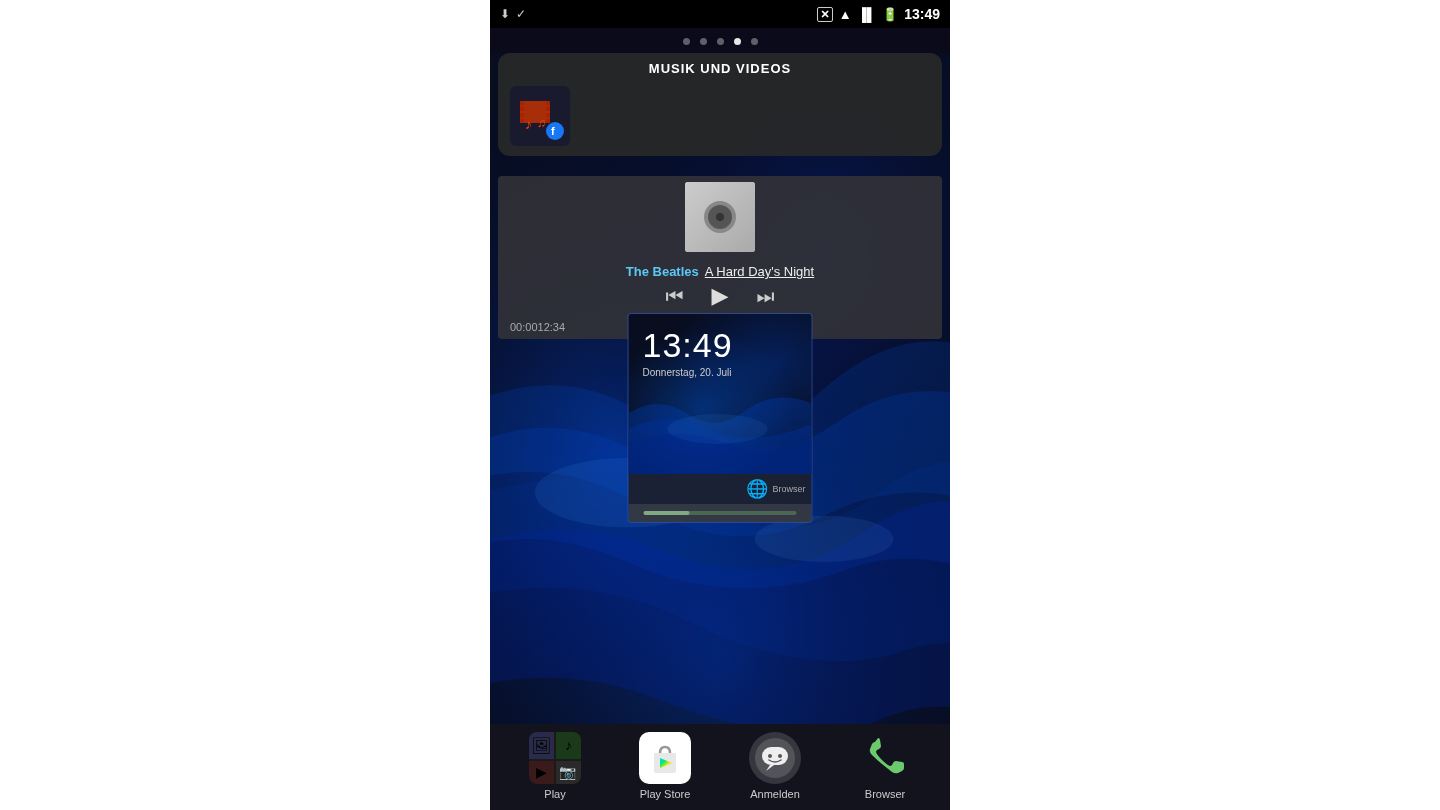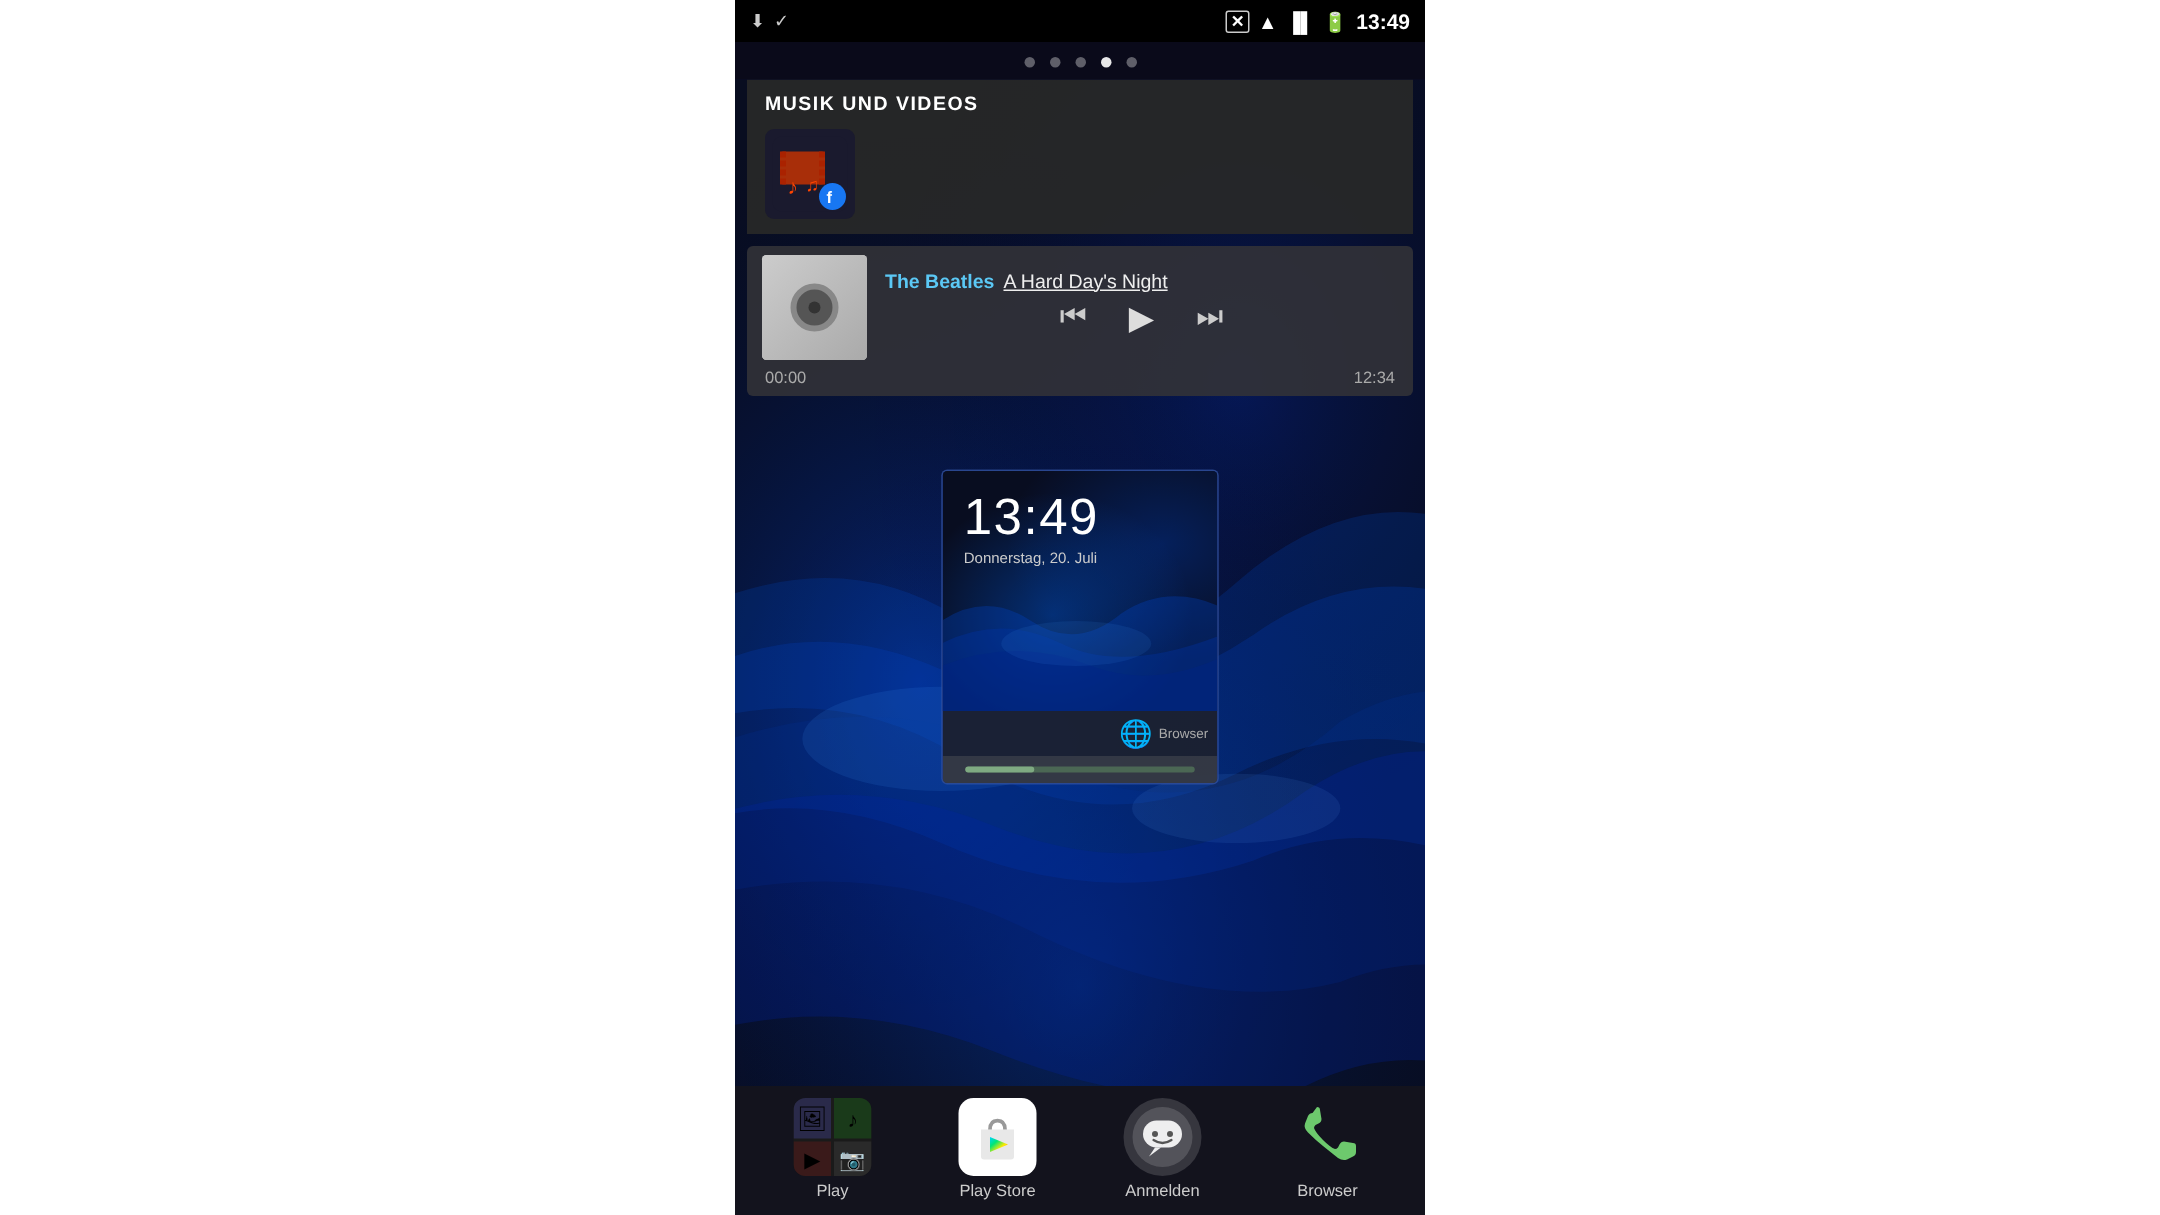"MUSIK UND VIDEOS" .musik-widget { border-radius: 0 -> 12px; margin-bottom: 8px -> 20px; text-align: none -> center }
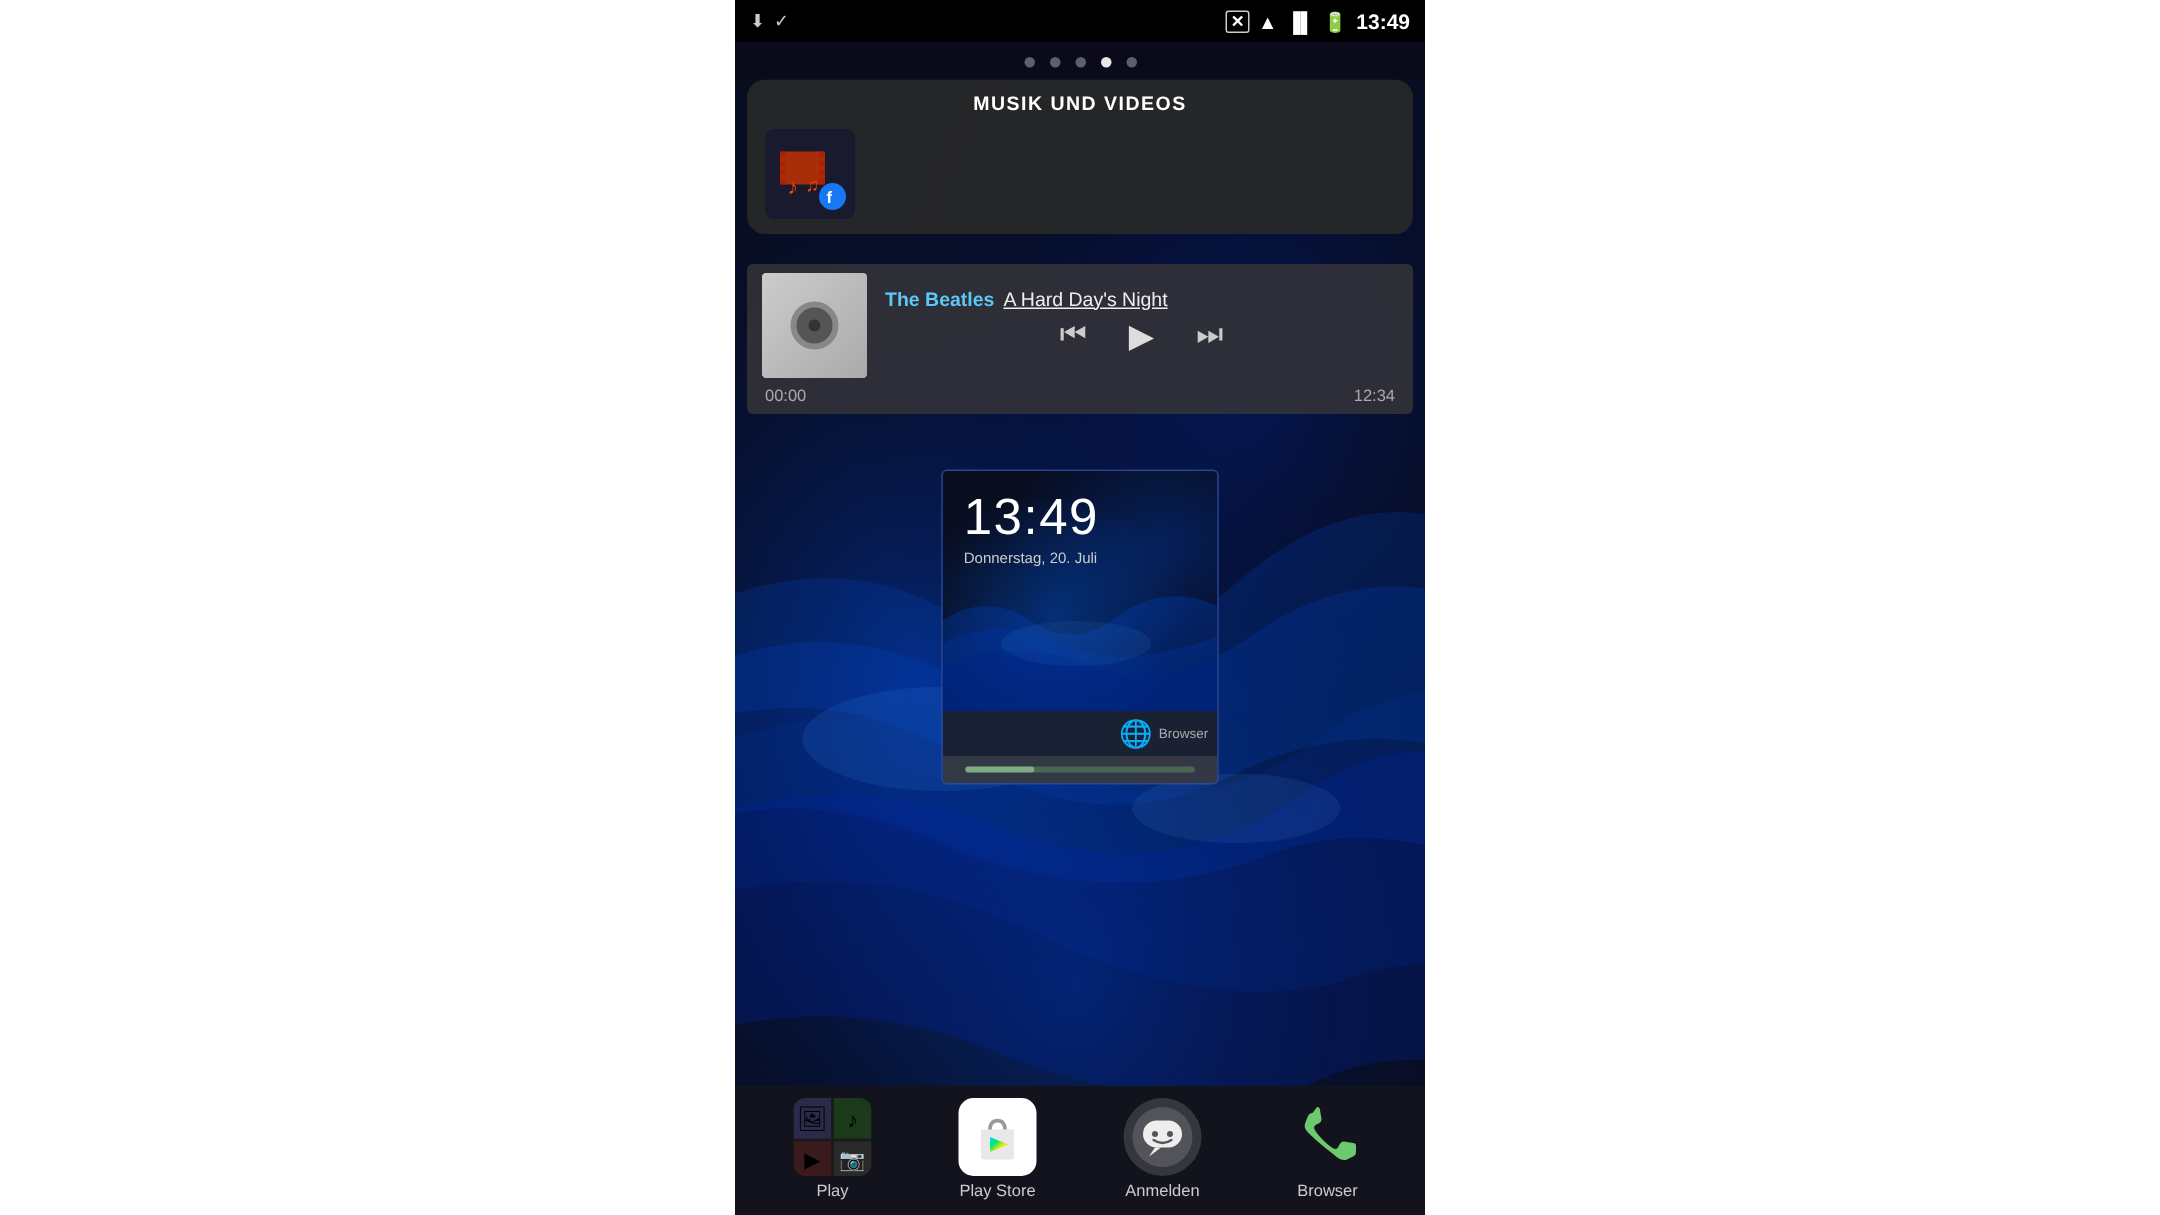"The Beatles" .player-top { flex-direction: none -> column }
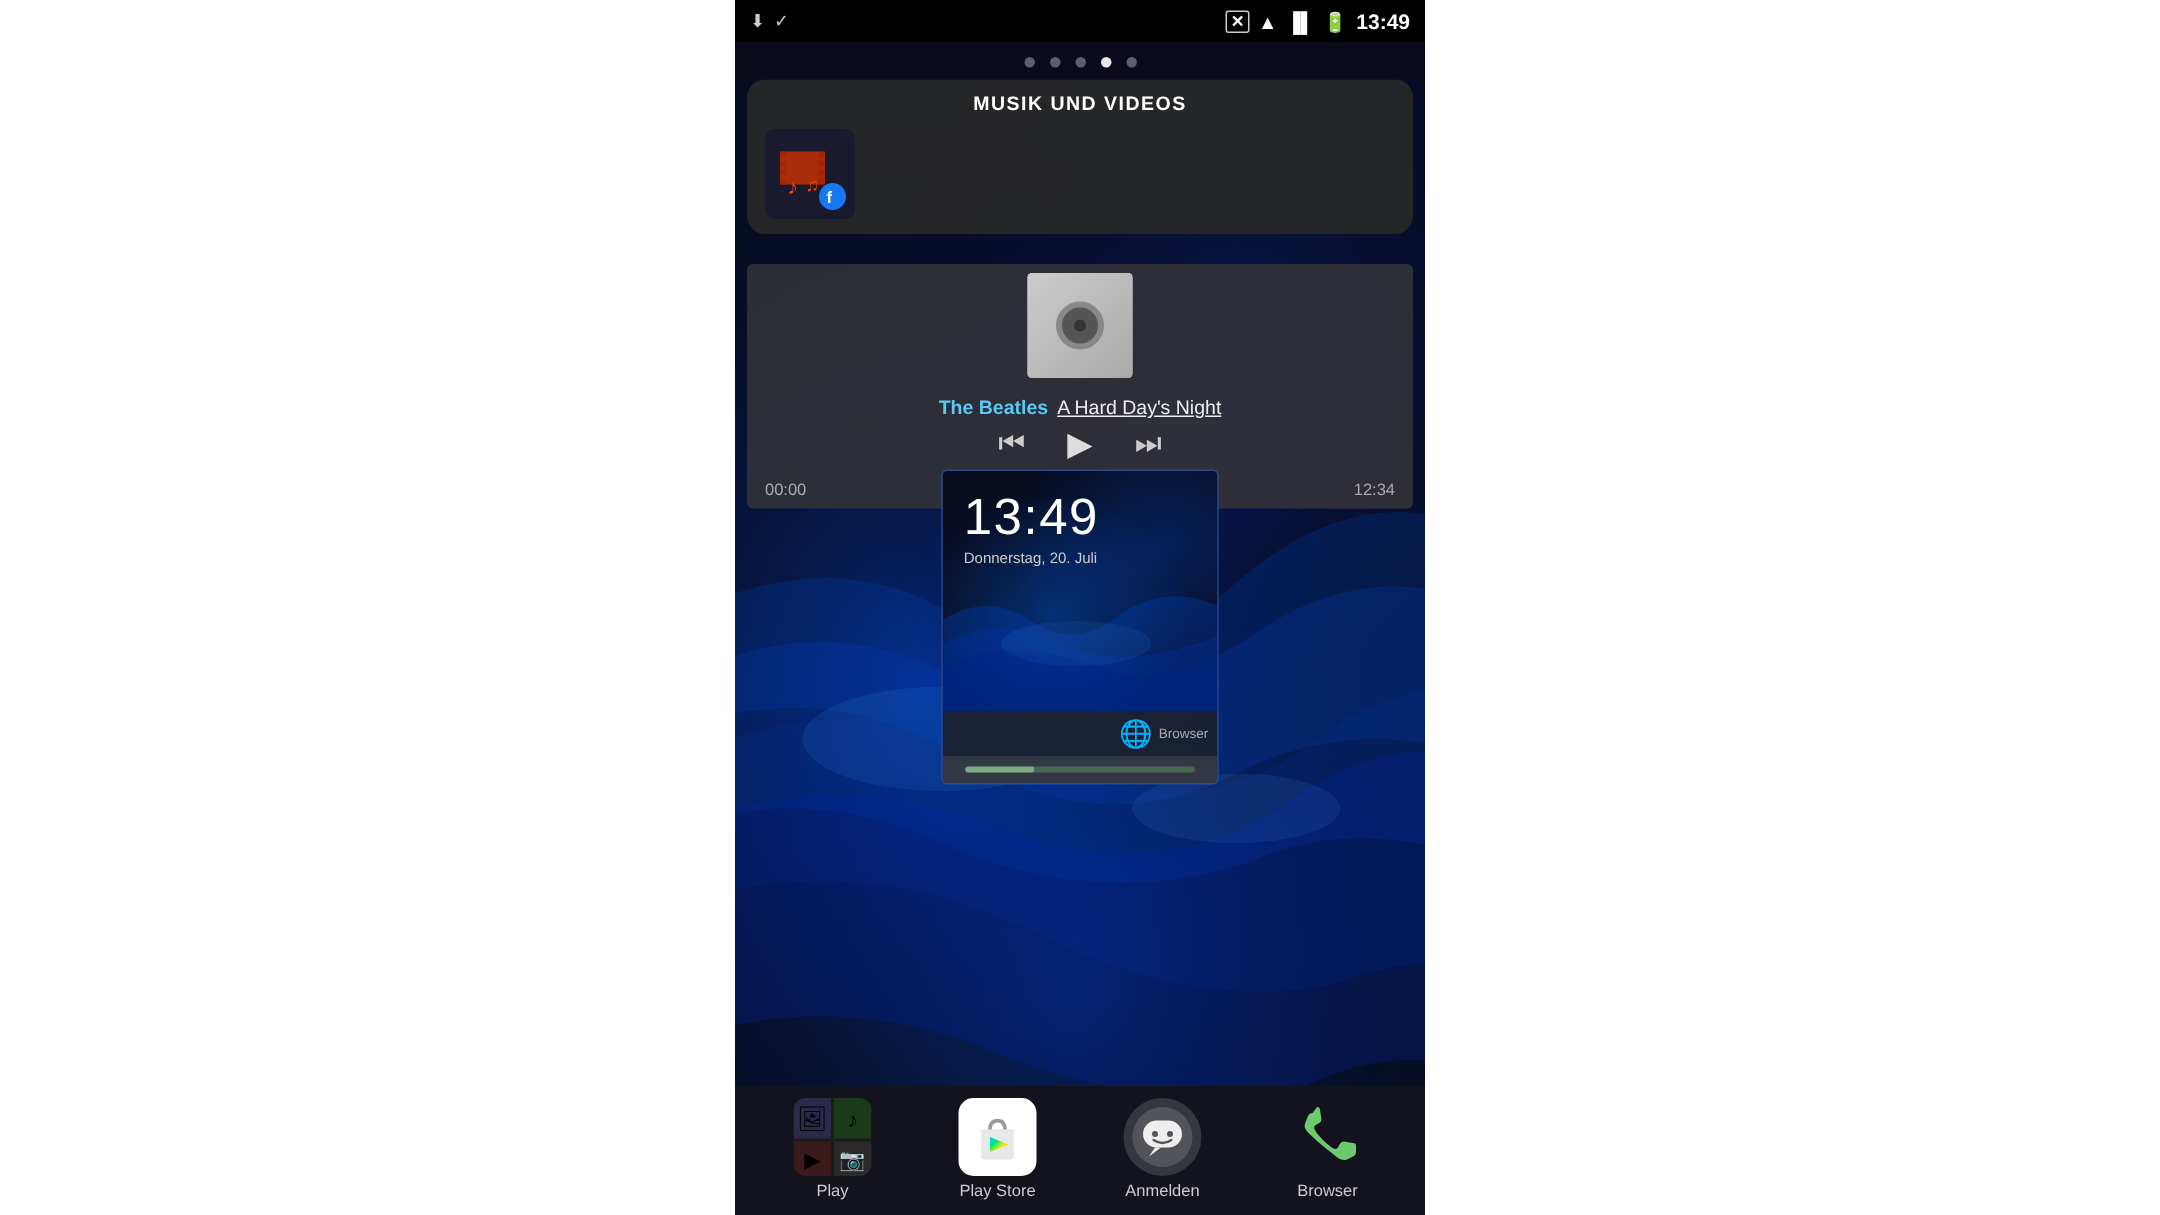"00:00" .player-time-row { gap: 44px -> none; justify-content: space-between -> flex-start }
